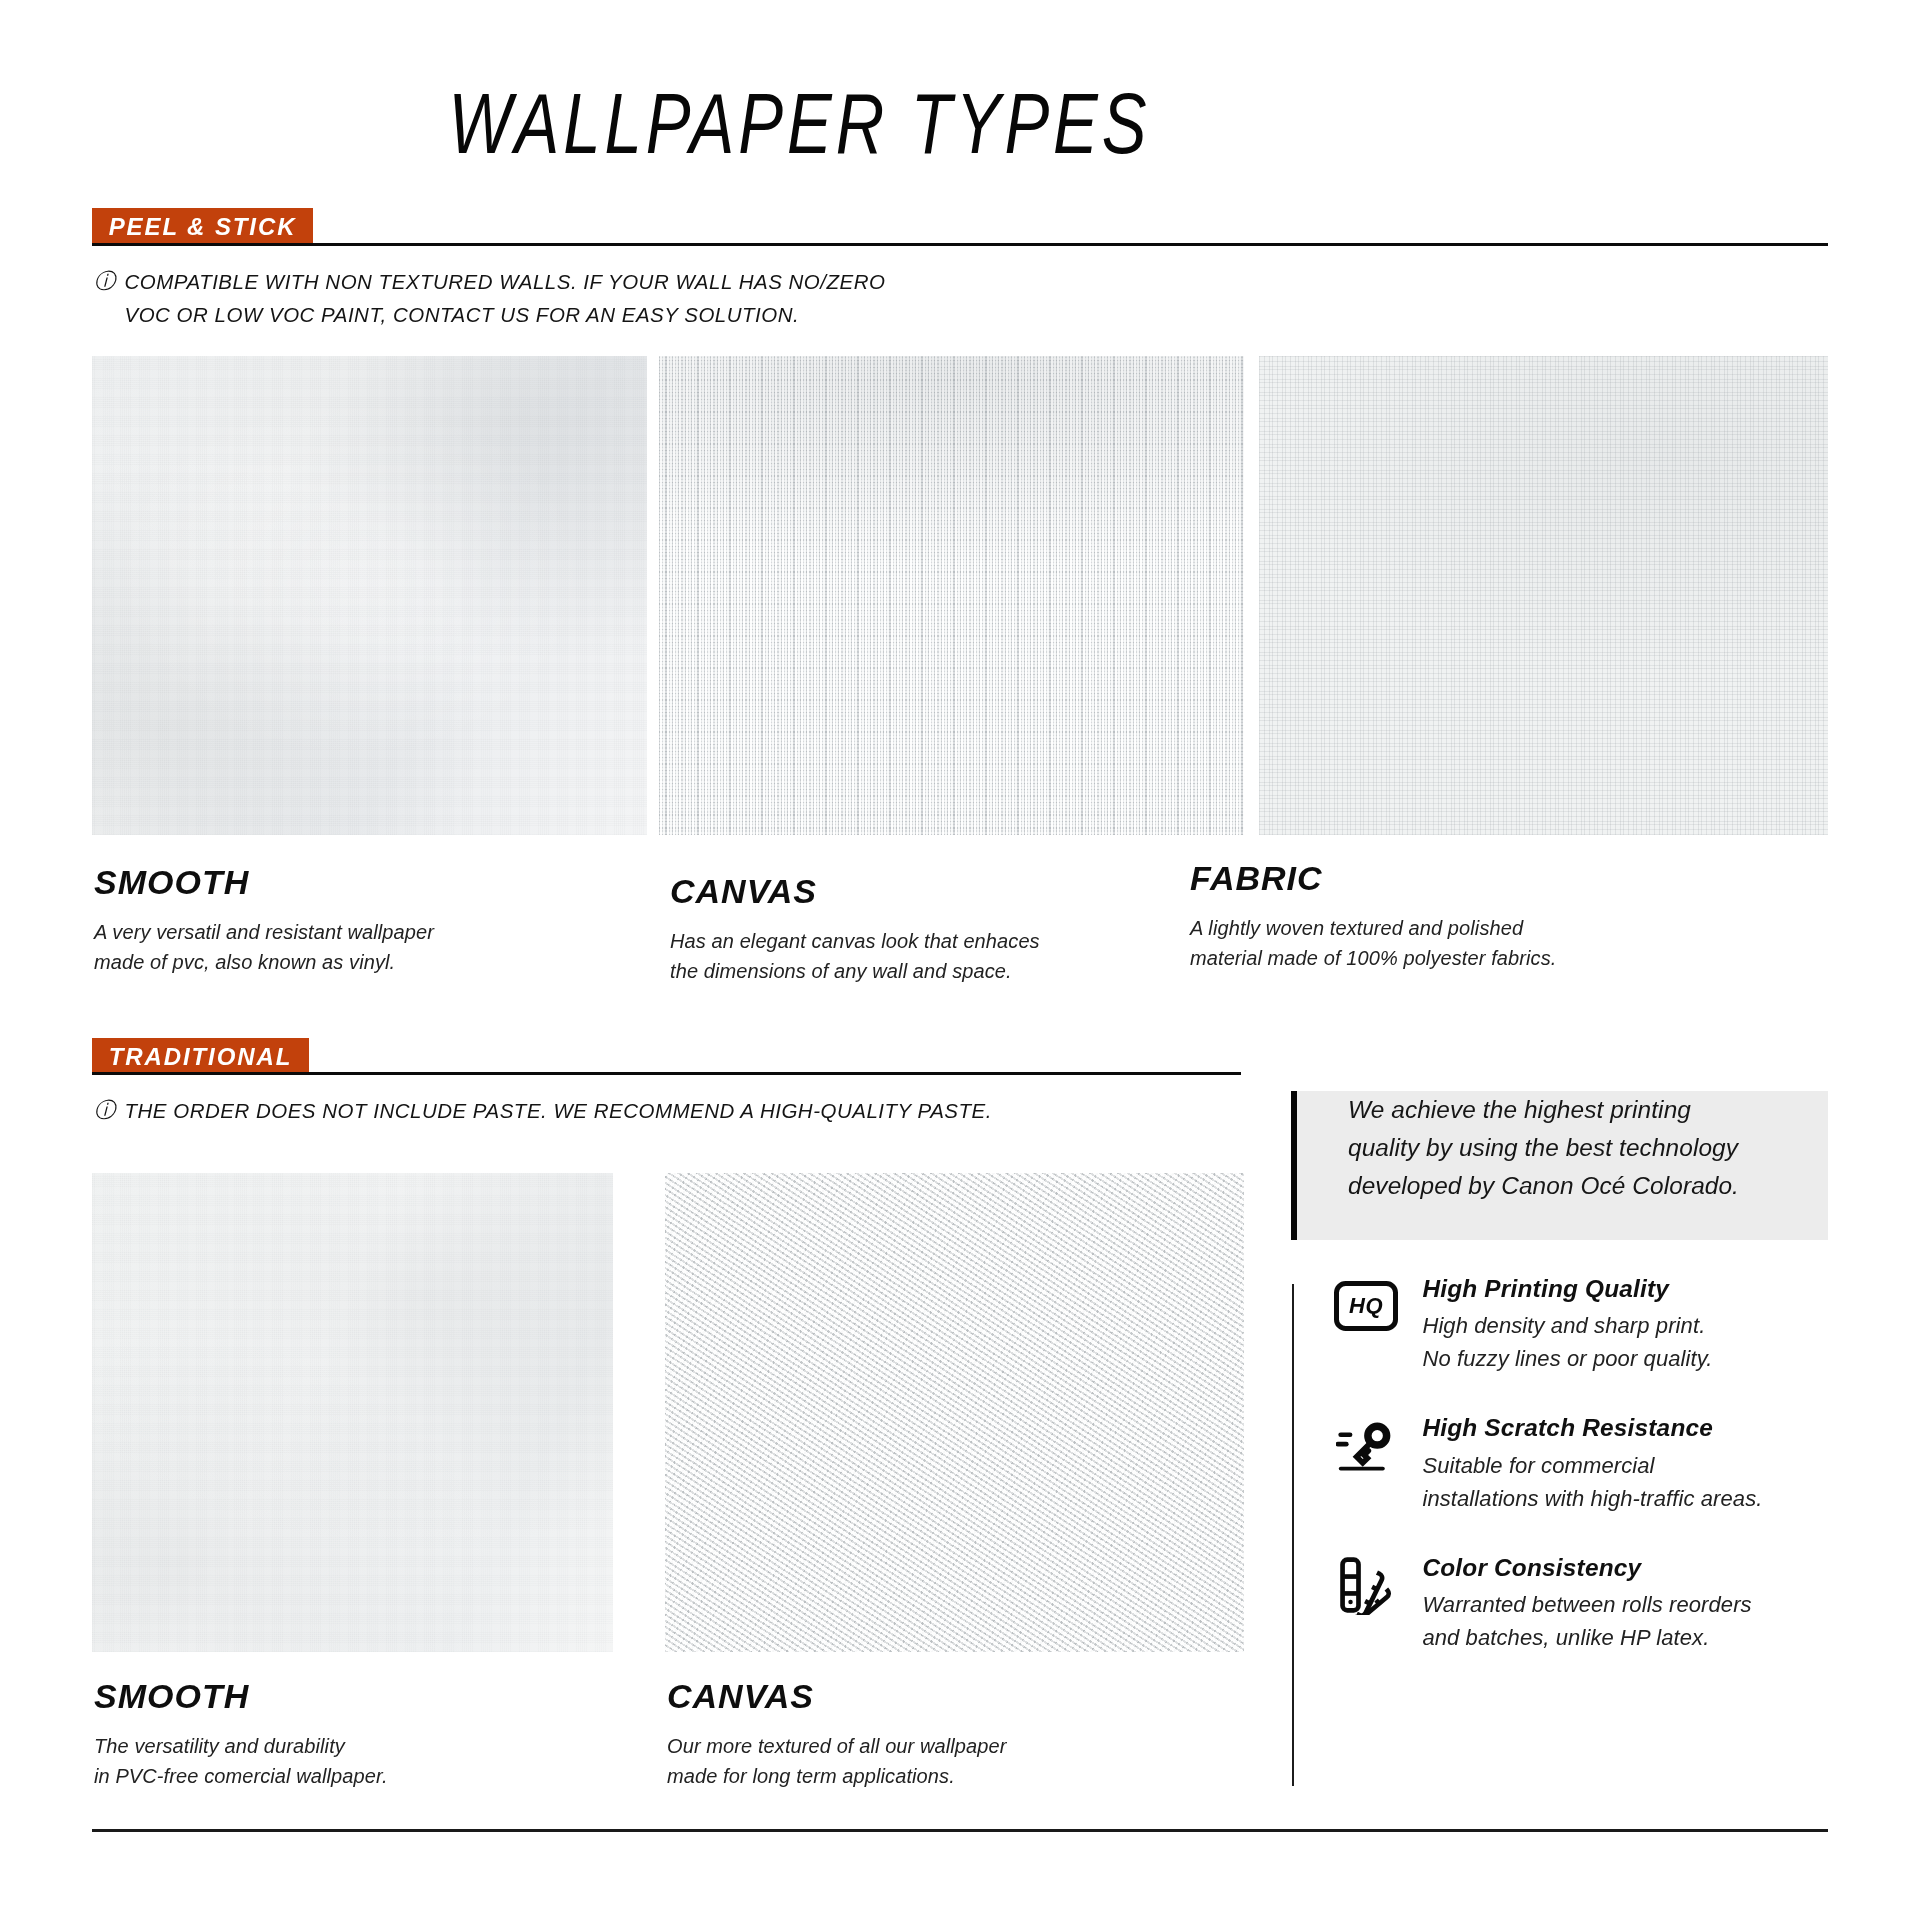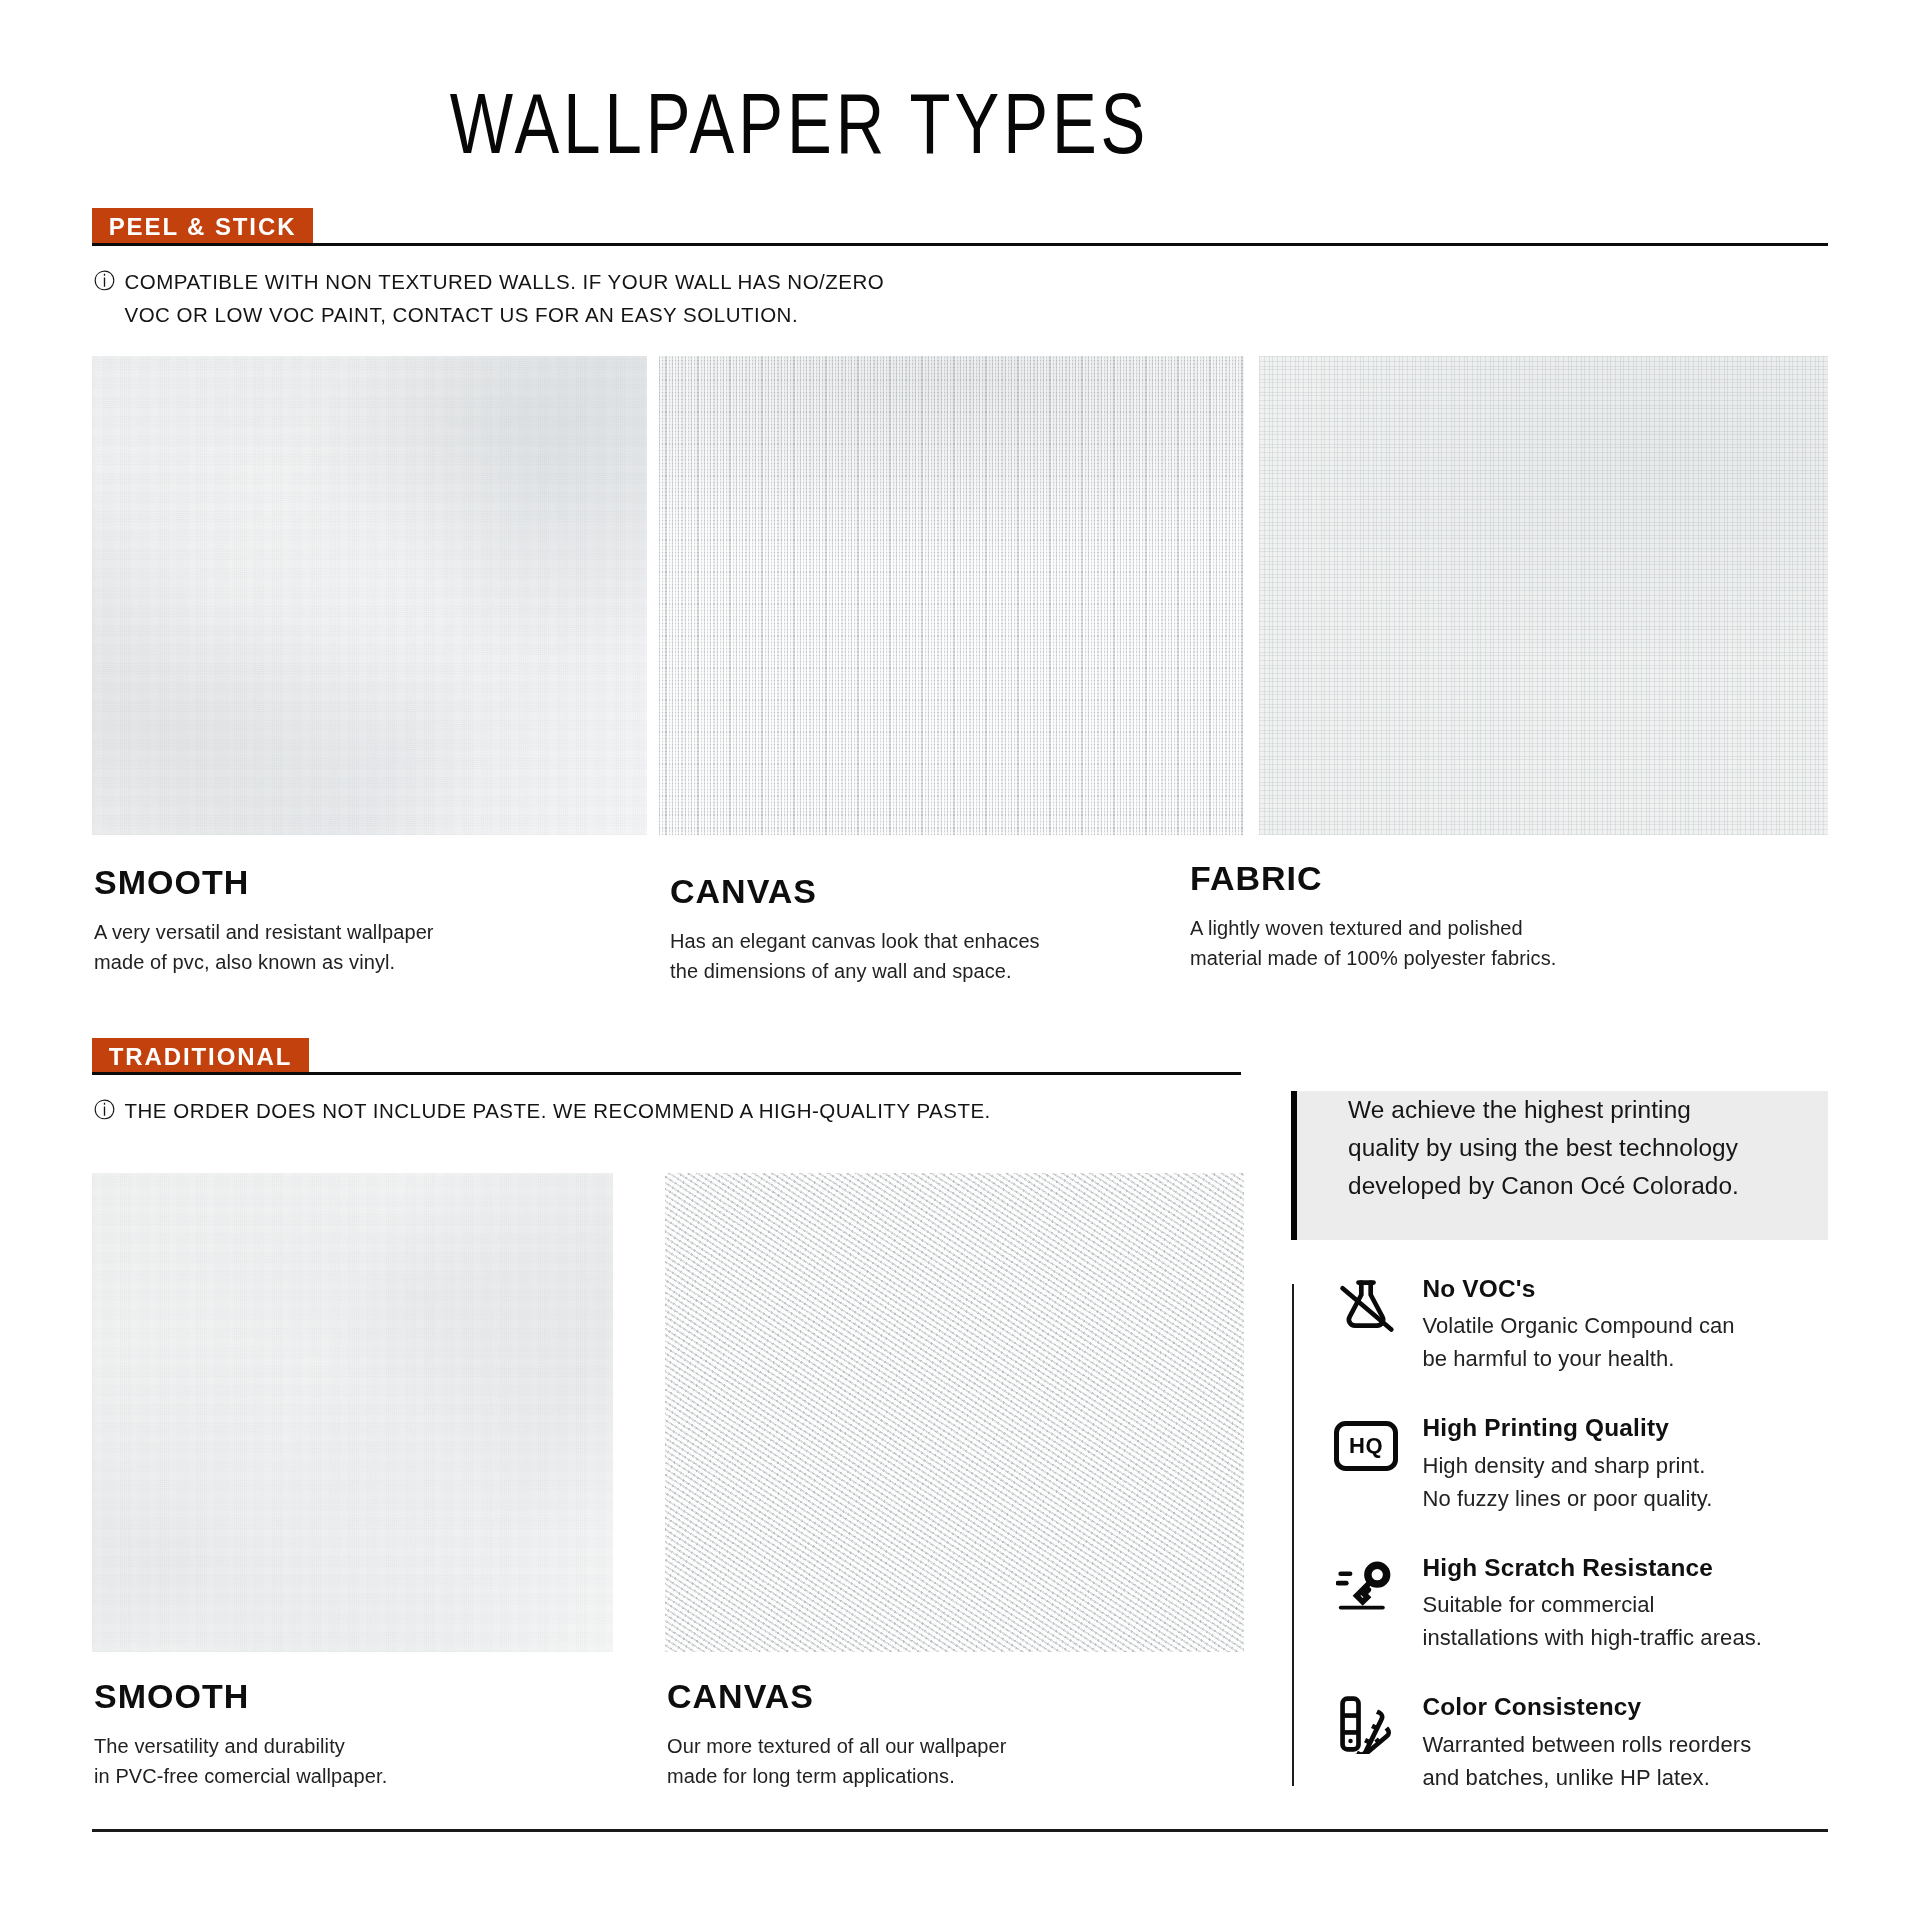"WALLPAPER TYPES" #sheet { font-style: none -> italic }
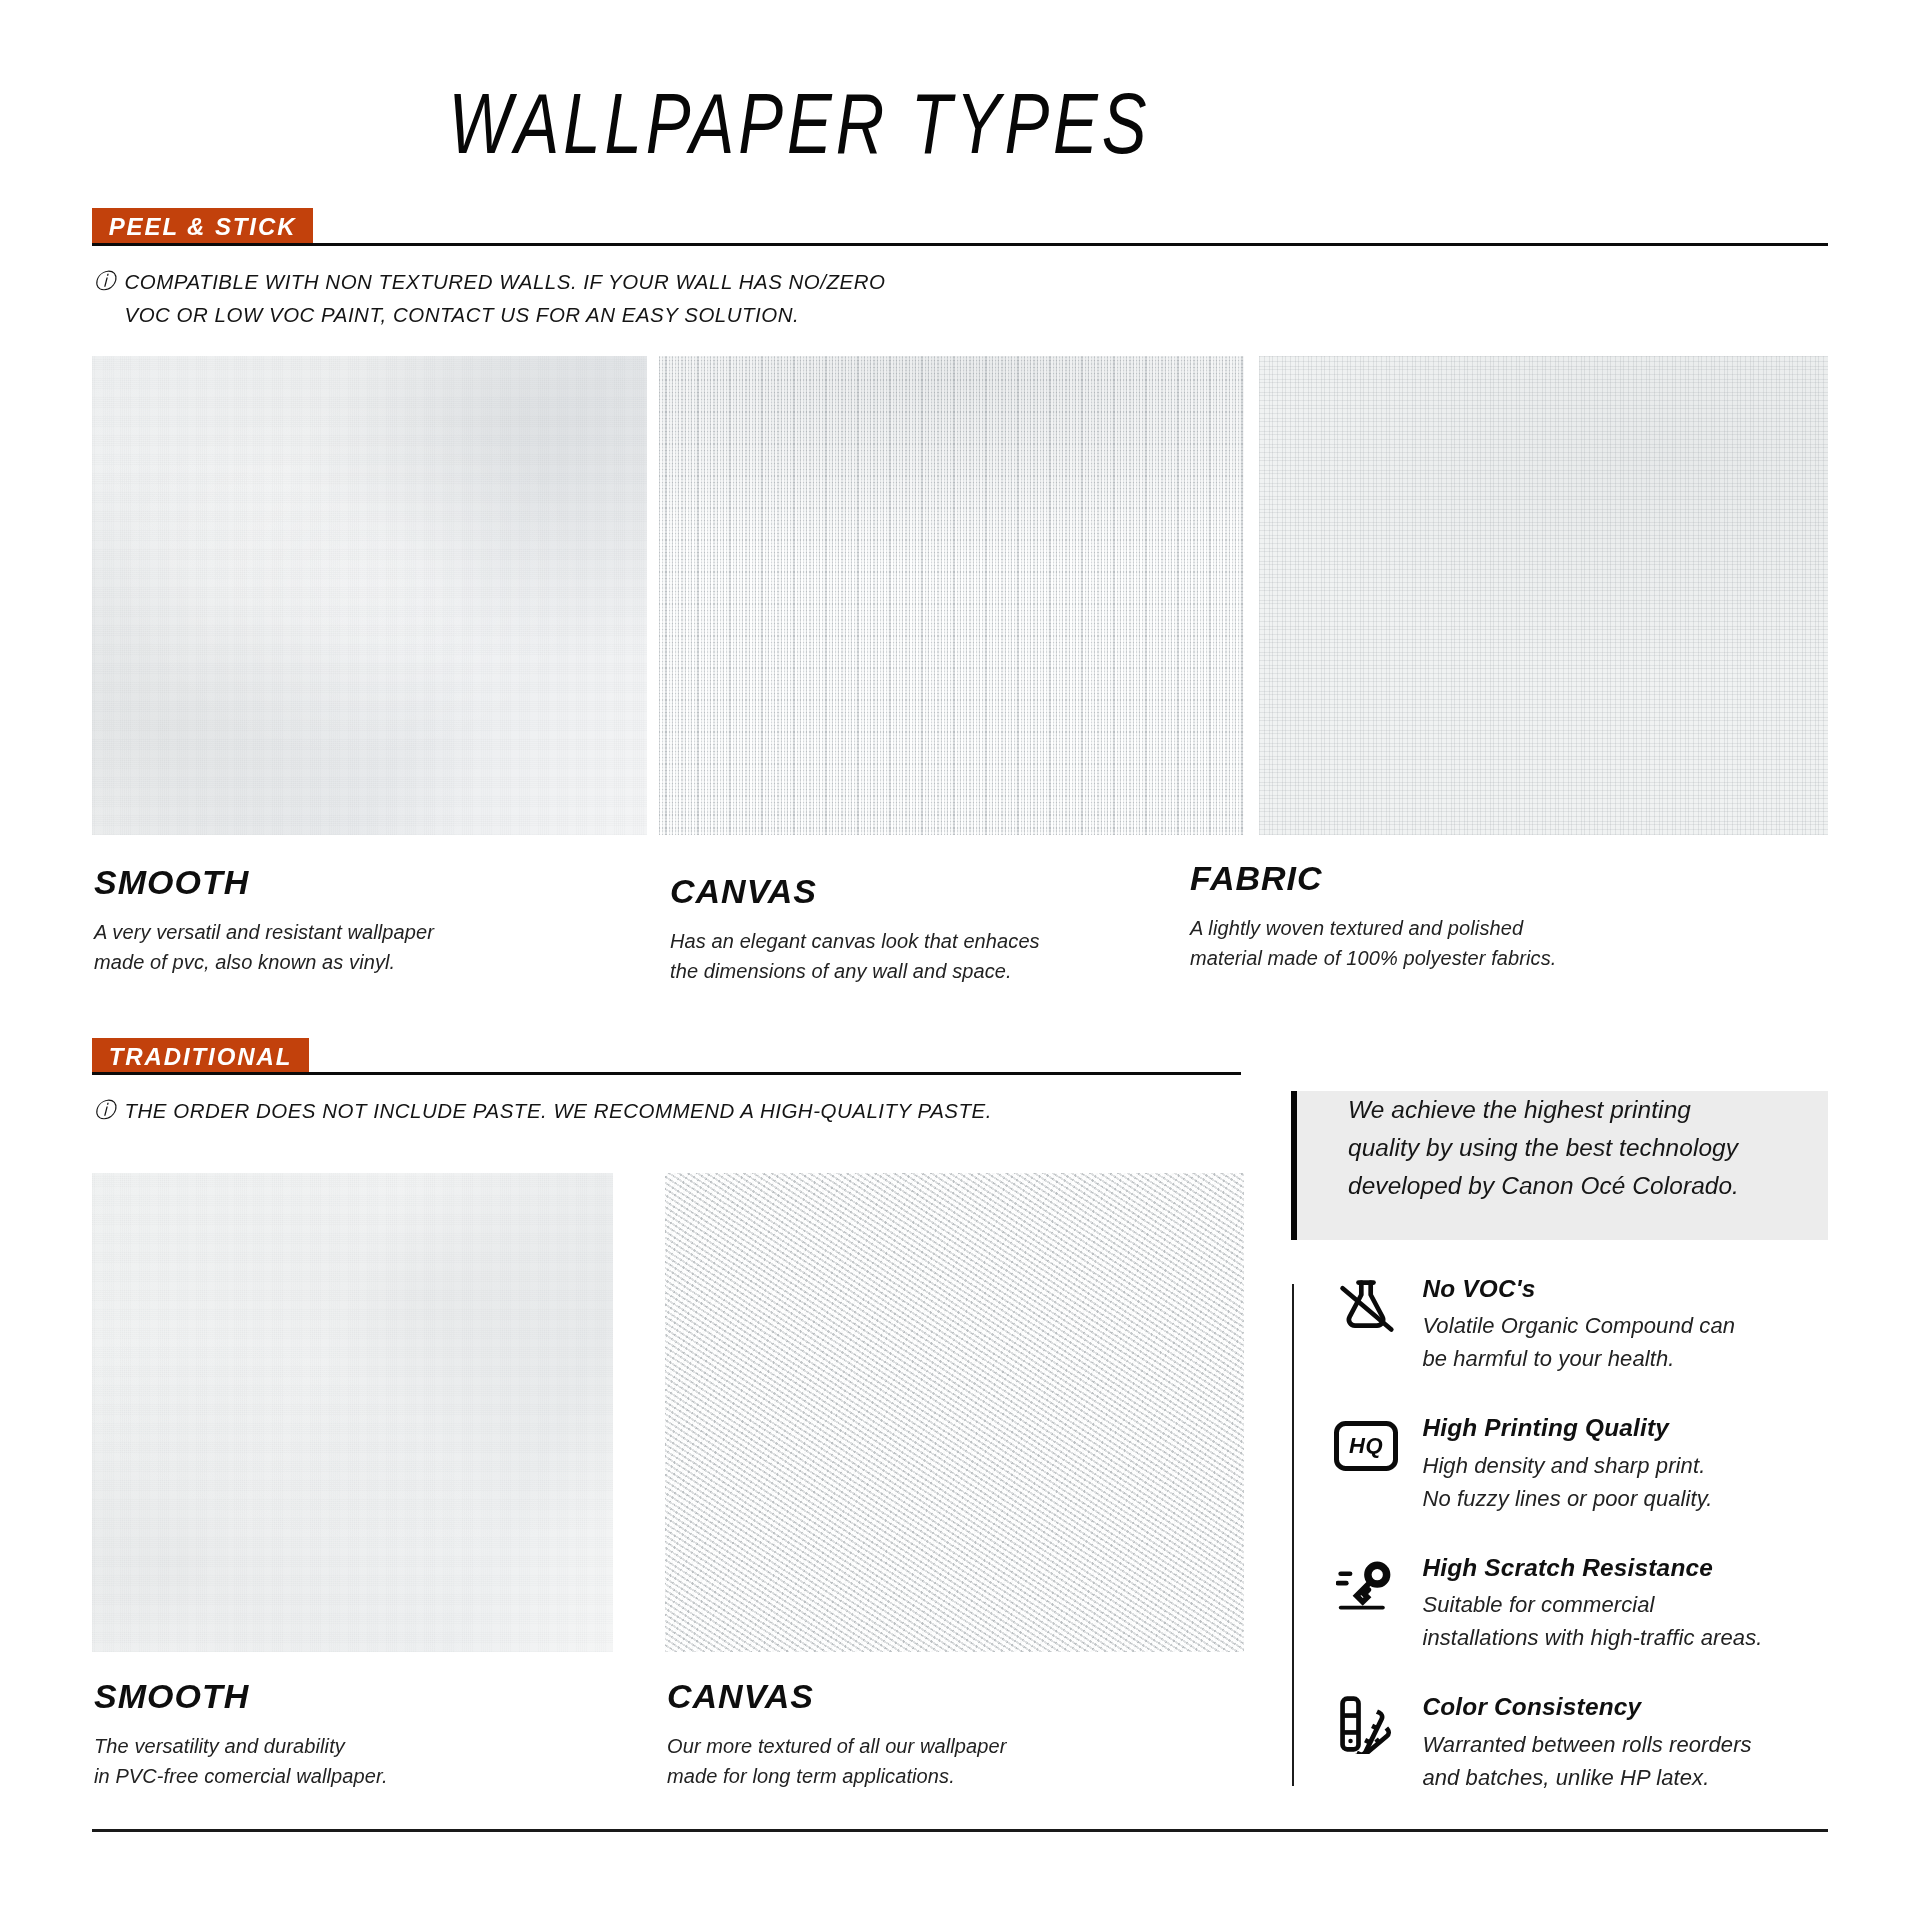"No VOC's" div.feature { html: <div> <div> <svg> <path></path> <path></path> <line></line> </svg> </div> <div> <div>No VOC's</div> <div>Volatile Organic Compound can be harmful to your health.</div> </div> </div> -> none }
